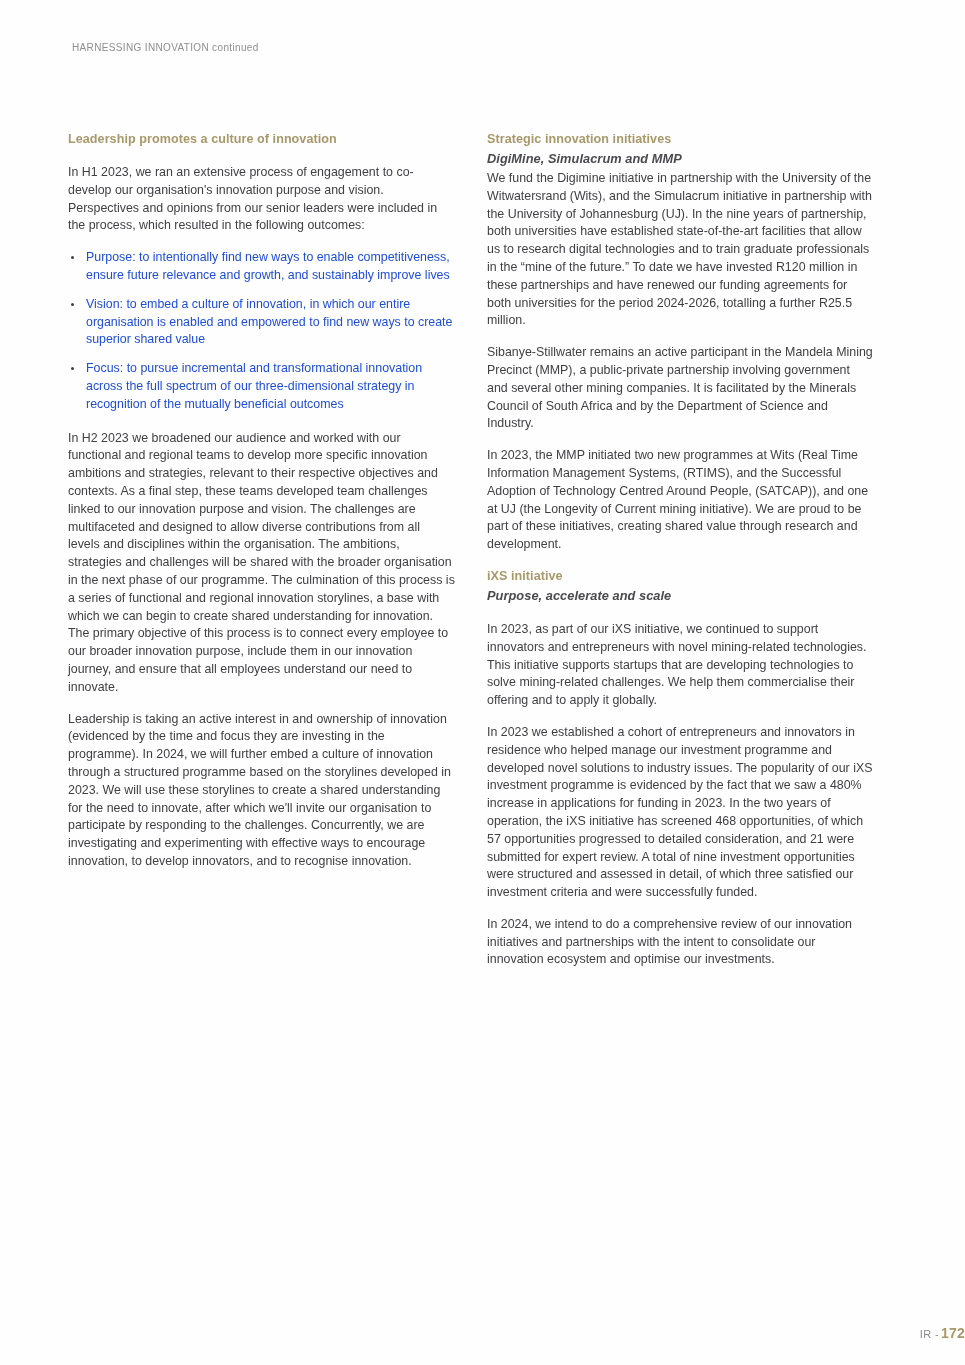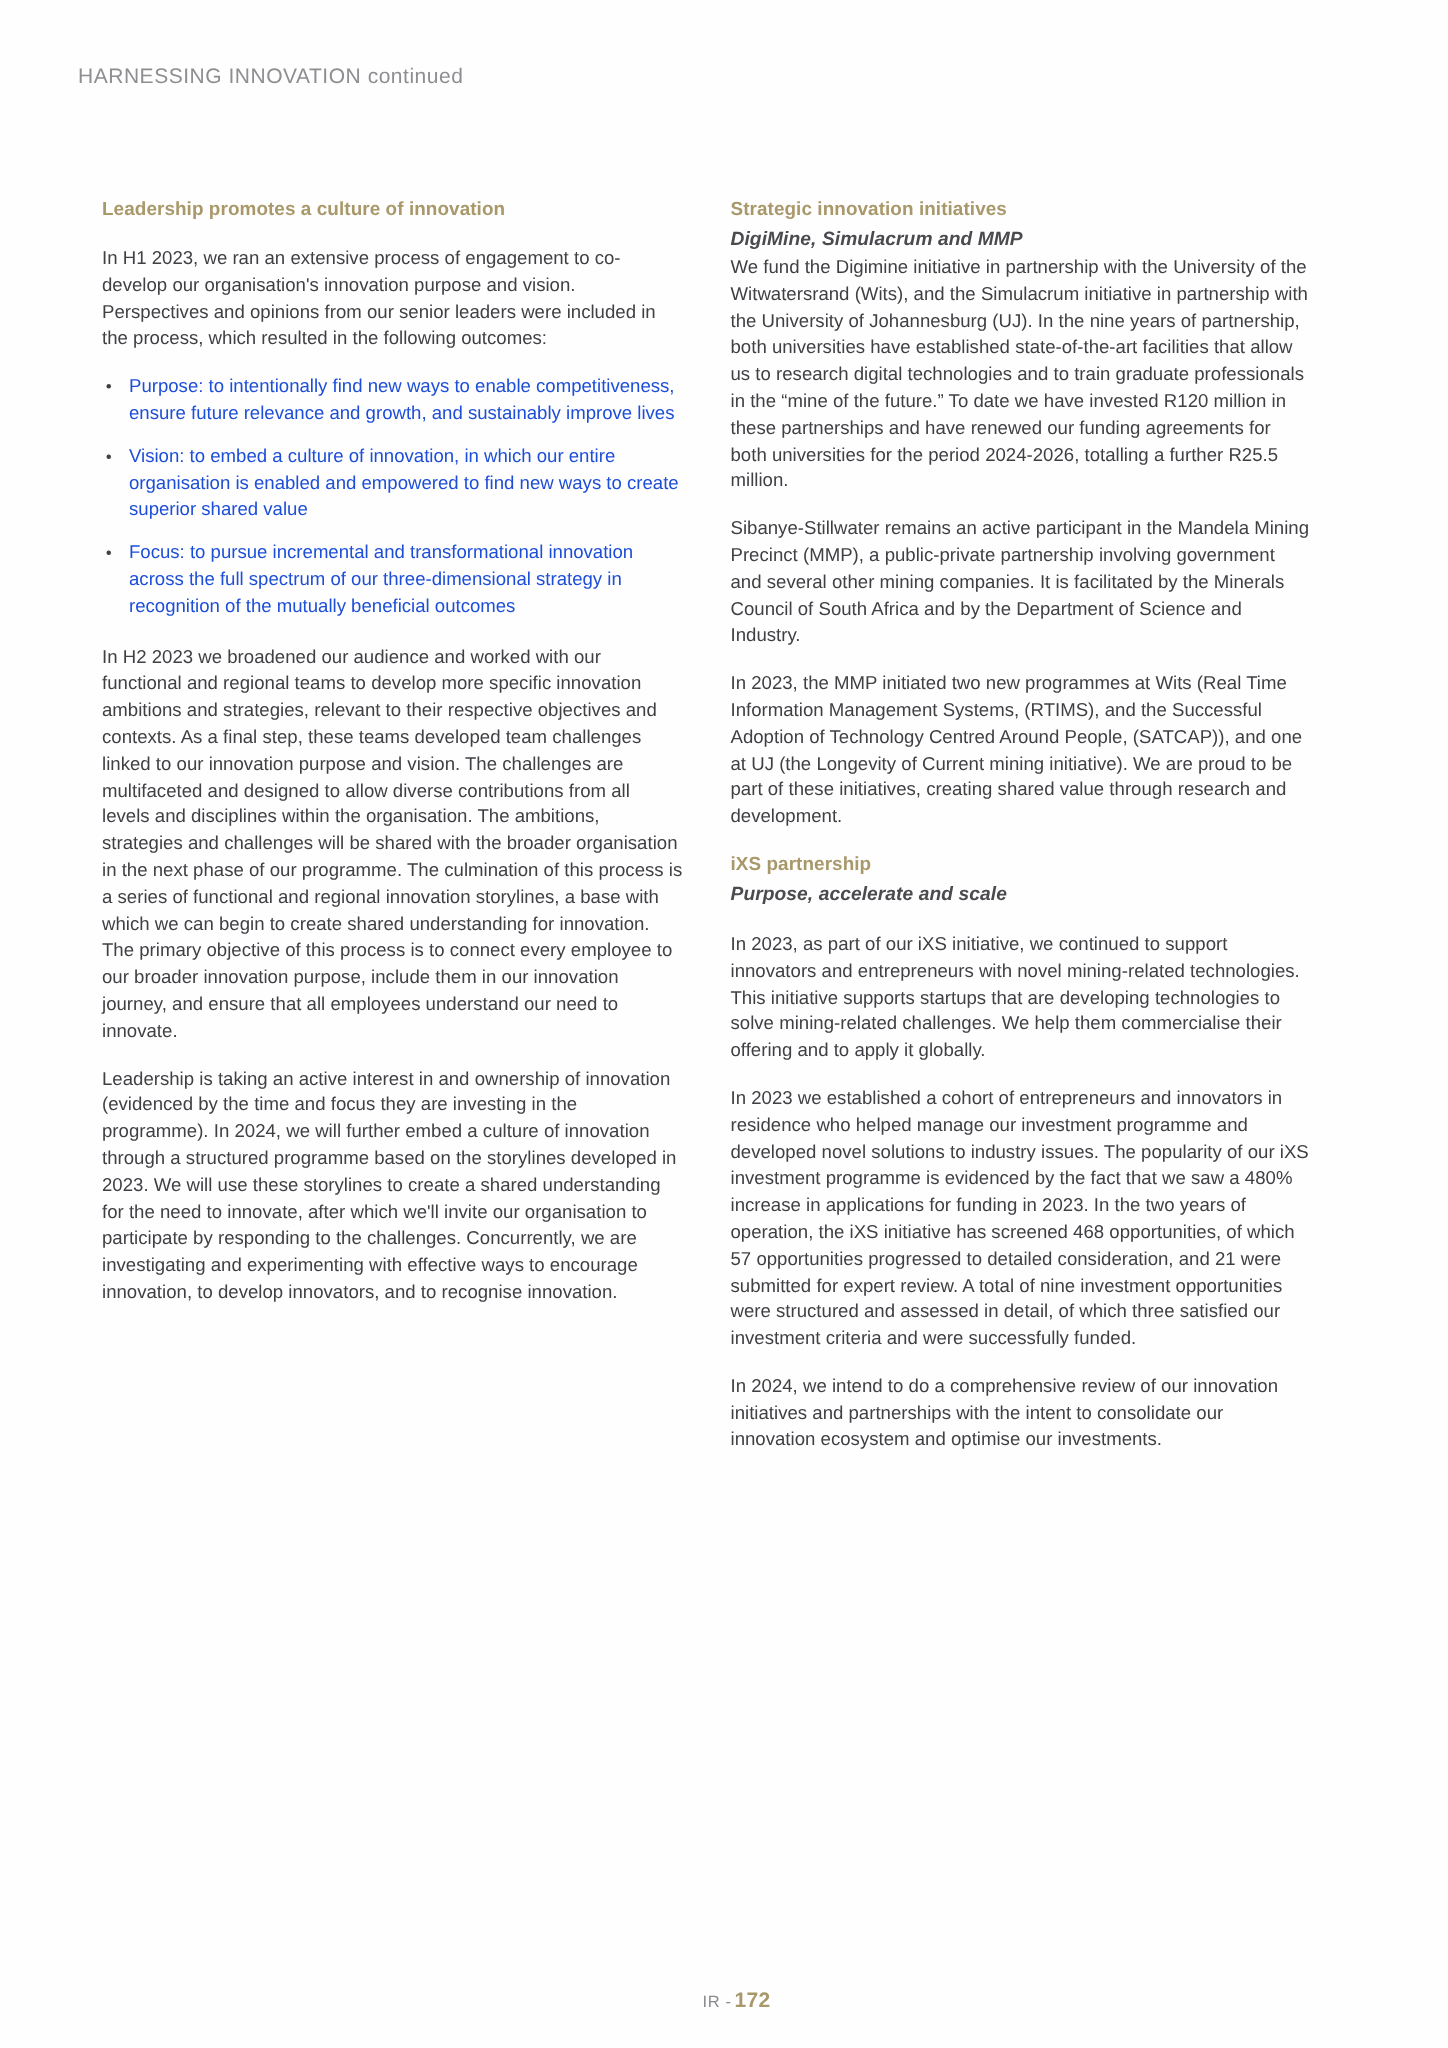"HARNESSING INNOVATION continued" .running-header { font-size: 14px -> 10px; left: 52px -> 72px }
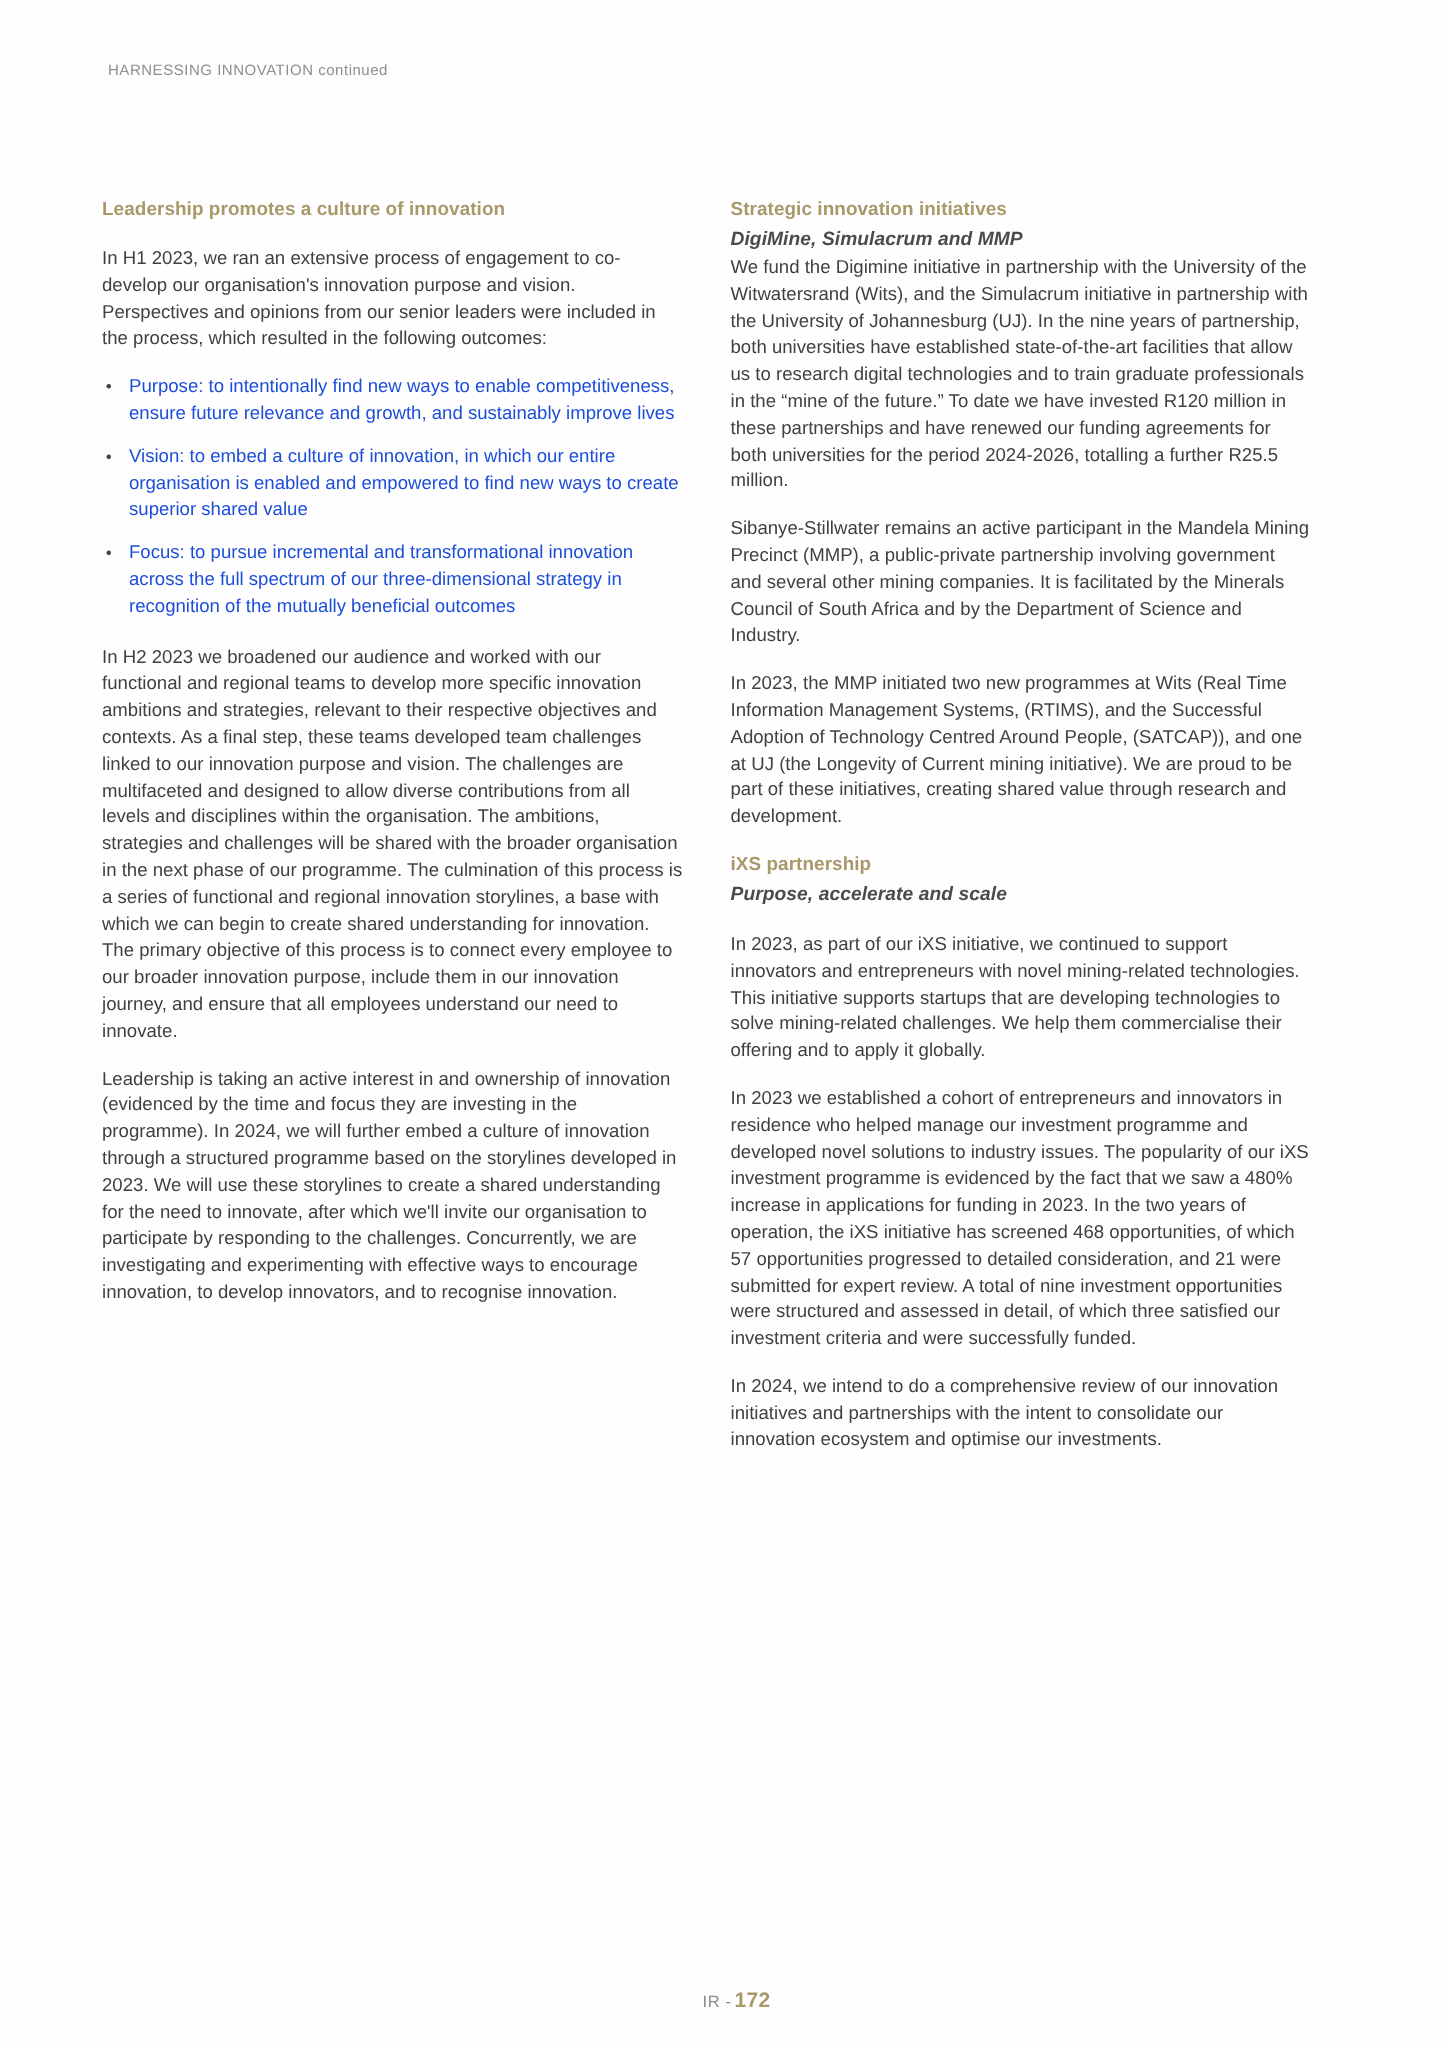"iXS partnership" h2.section-head { text: partnership -> initiative }
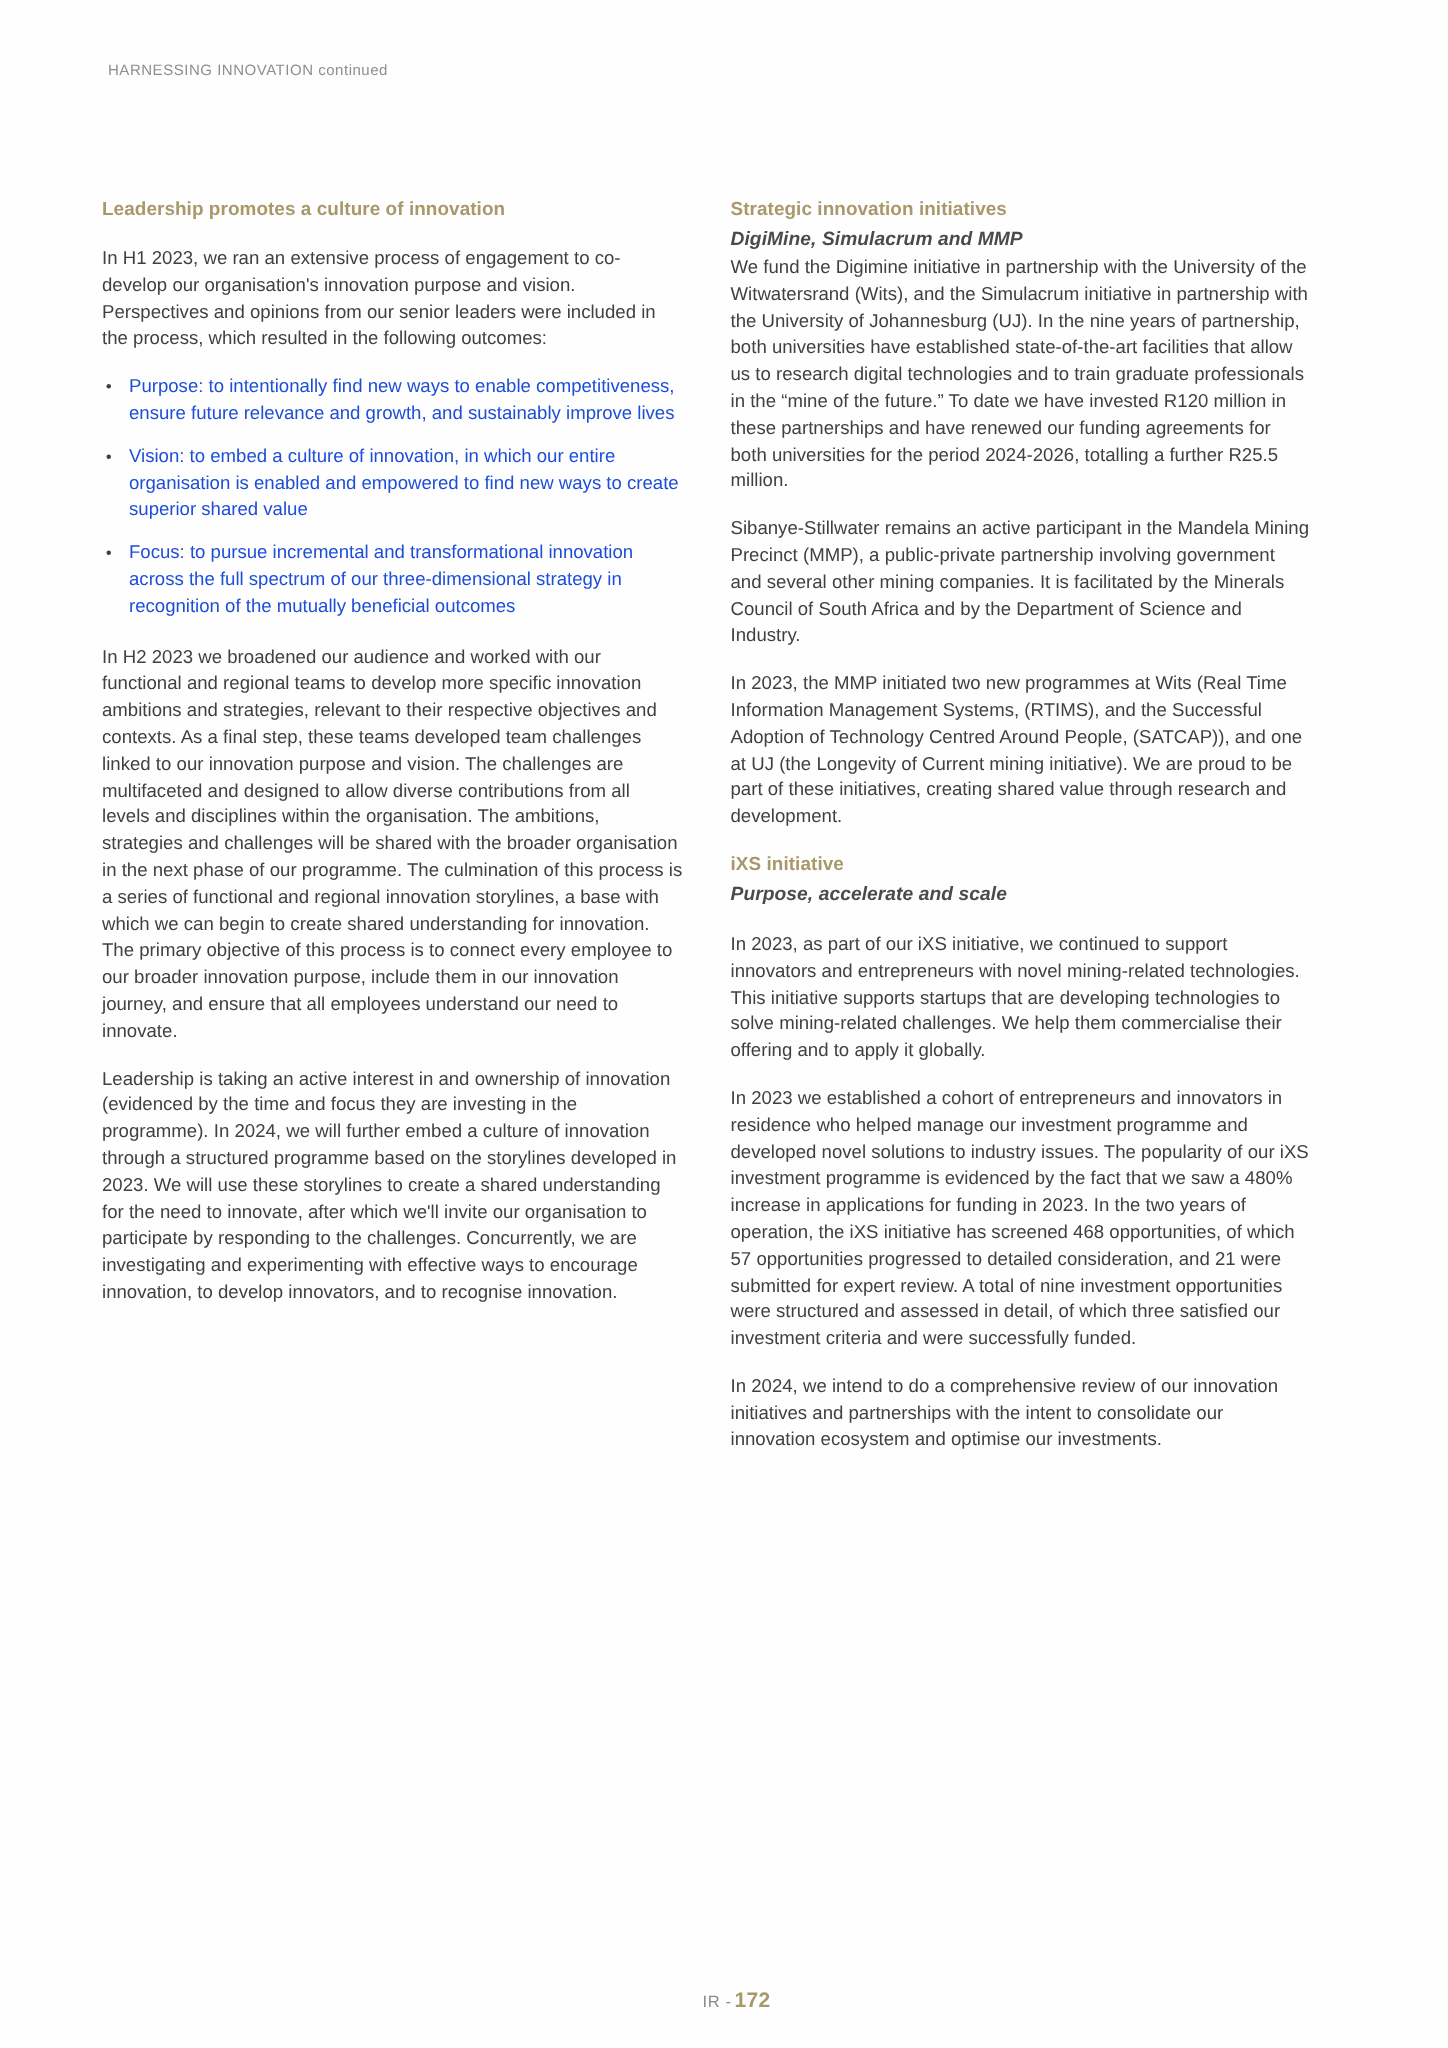"IR - 172" .footer { text-align: center -> right }
